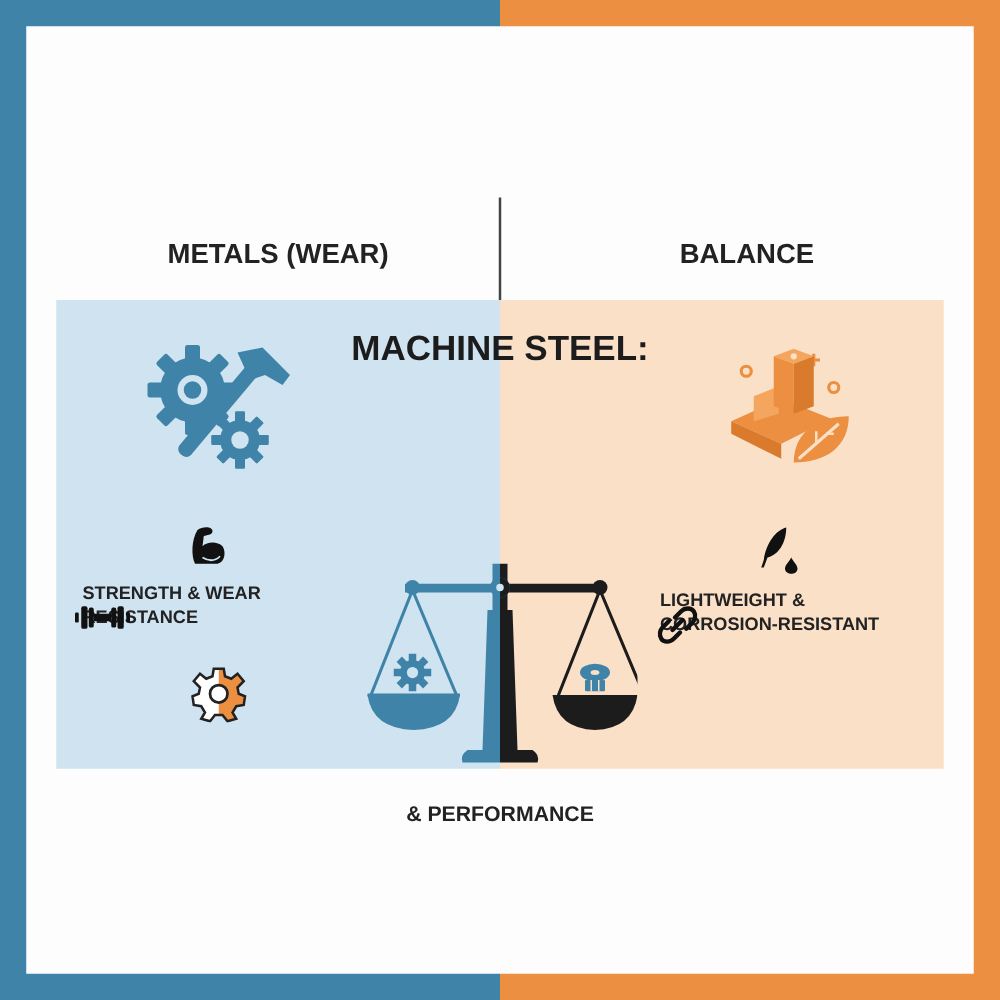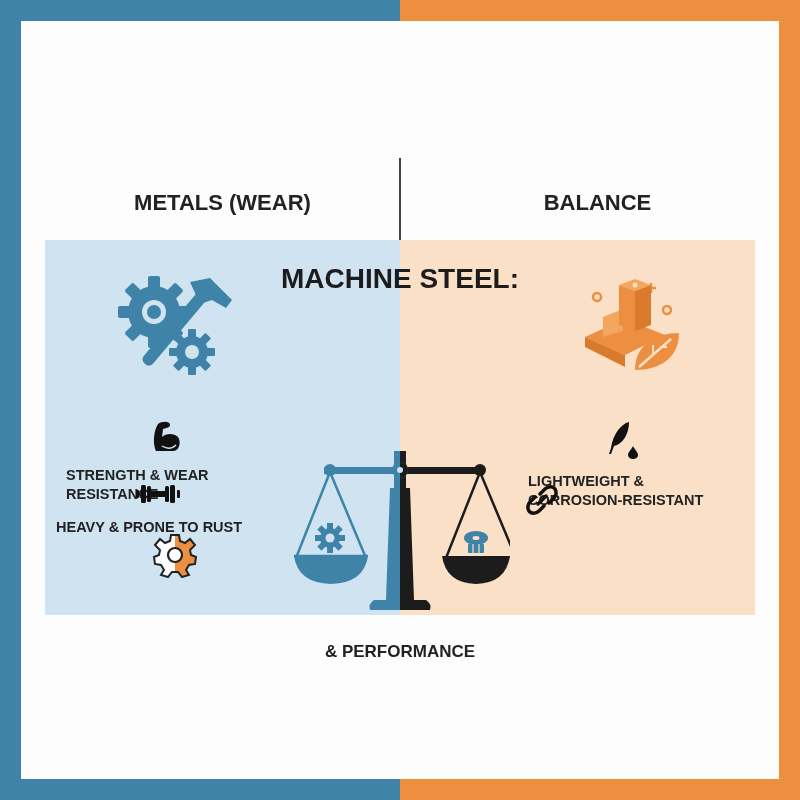"HEAVY & PRONE TO RUST" span.txt { html: <span>HEAVY &amp; PRONE TO RUST</span> -> none }
